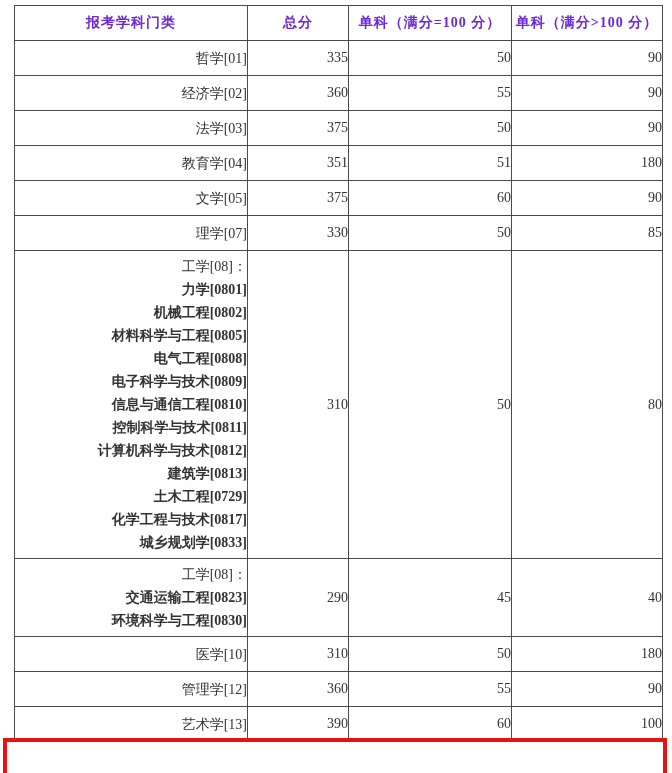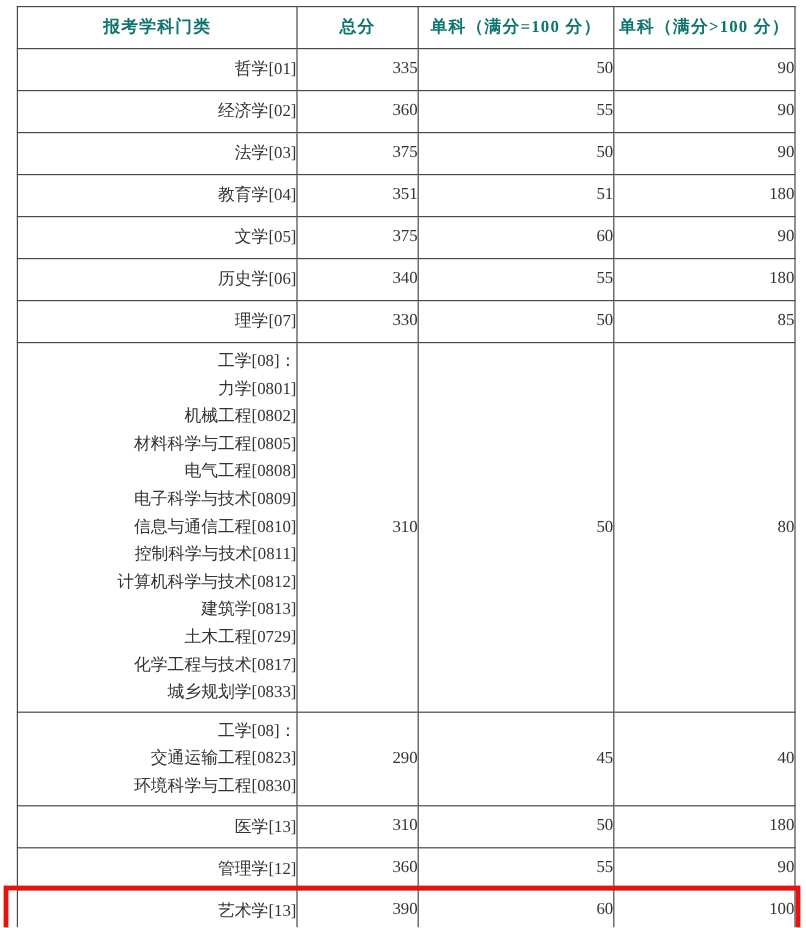"报考学科门类" .score-table th { color: #0f766e -> #6d28d9 }
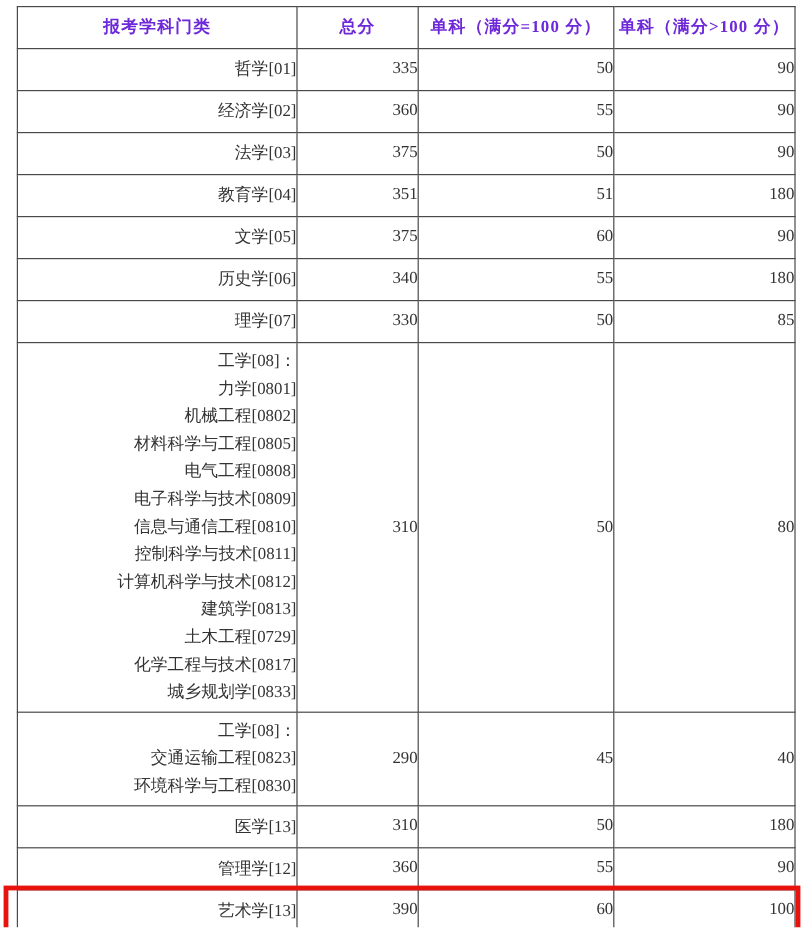"历史学[06]" tr.simple { html: <tr> <td> <div>历史学[06]</div> </td> <td>340</td> <td>55</td> <td>180</td> </tr> -> none }
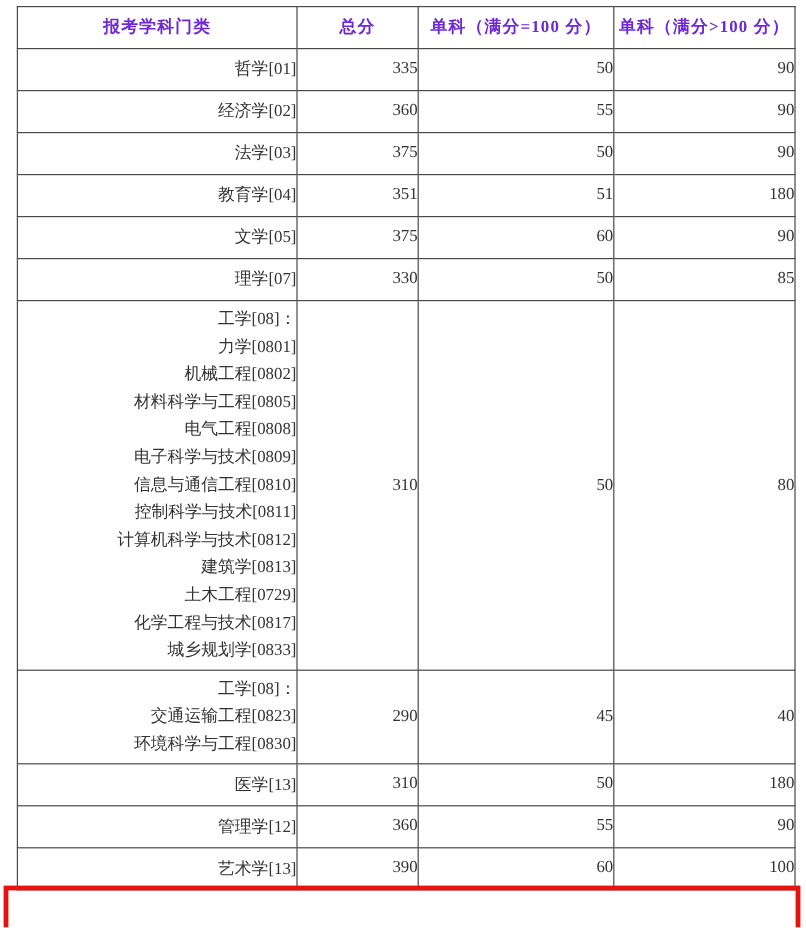"力学[0801]" .cat-sub { font-weight: none -> bold }
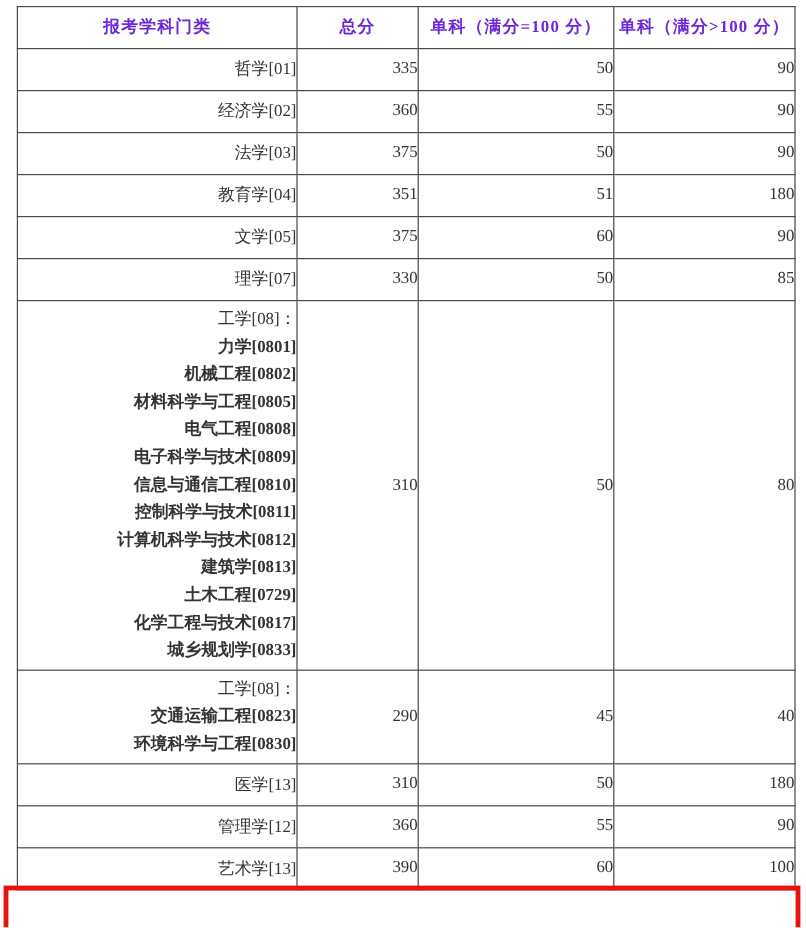"医学[13]" div.cat-main { text: 13 -> 10 }
